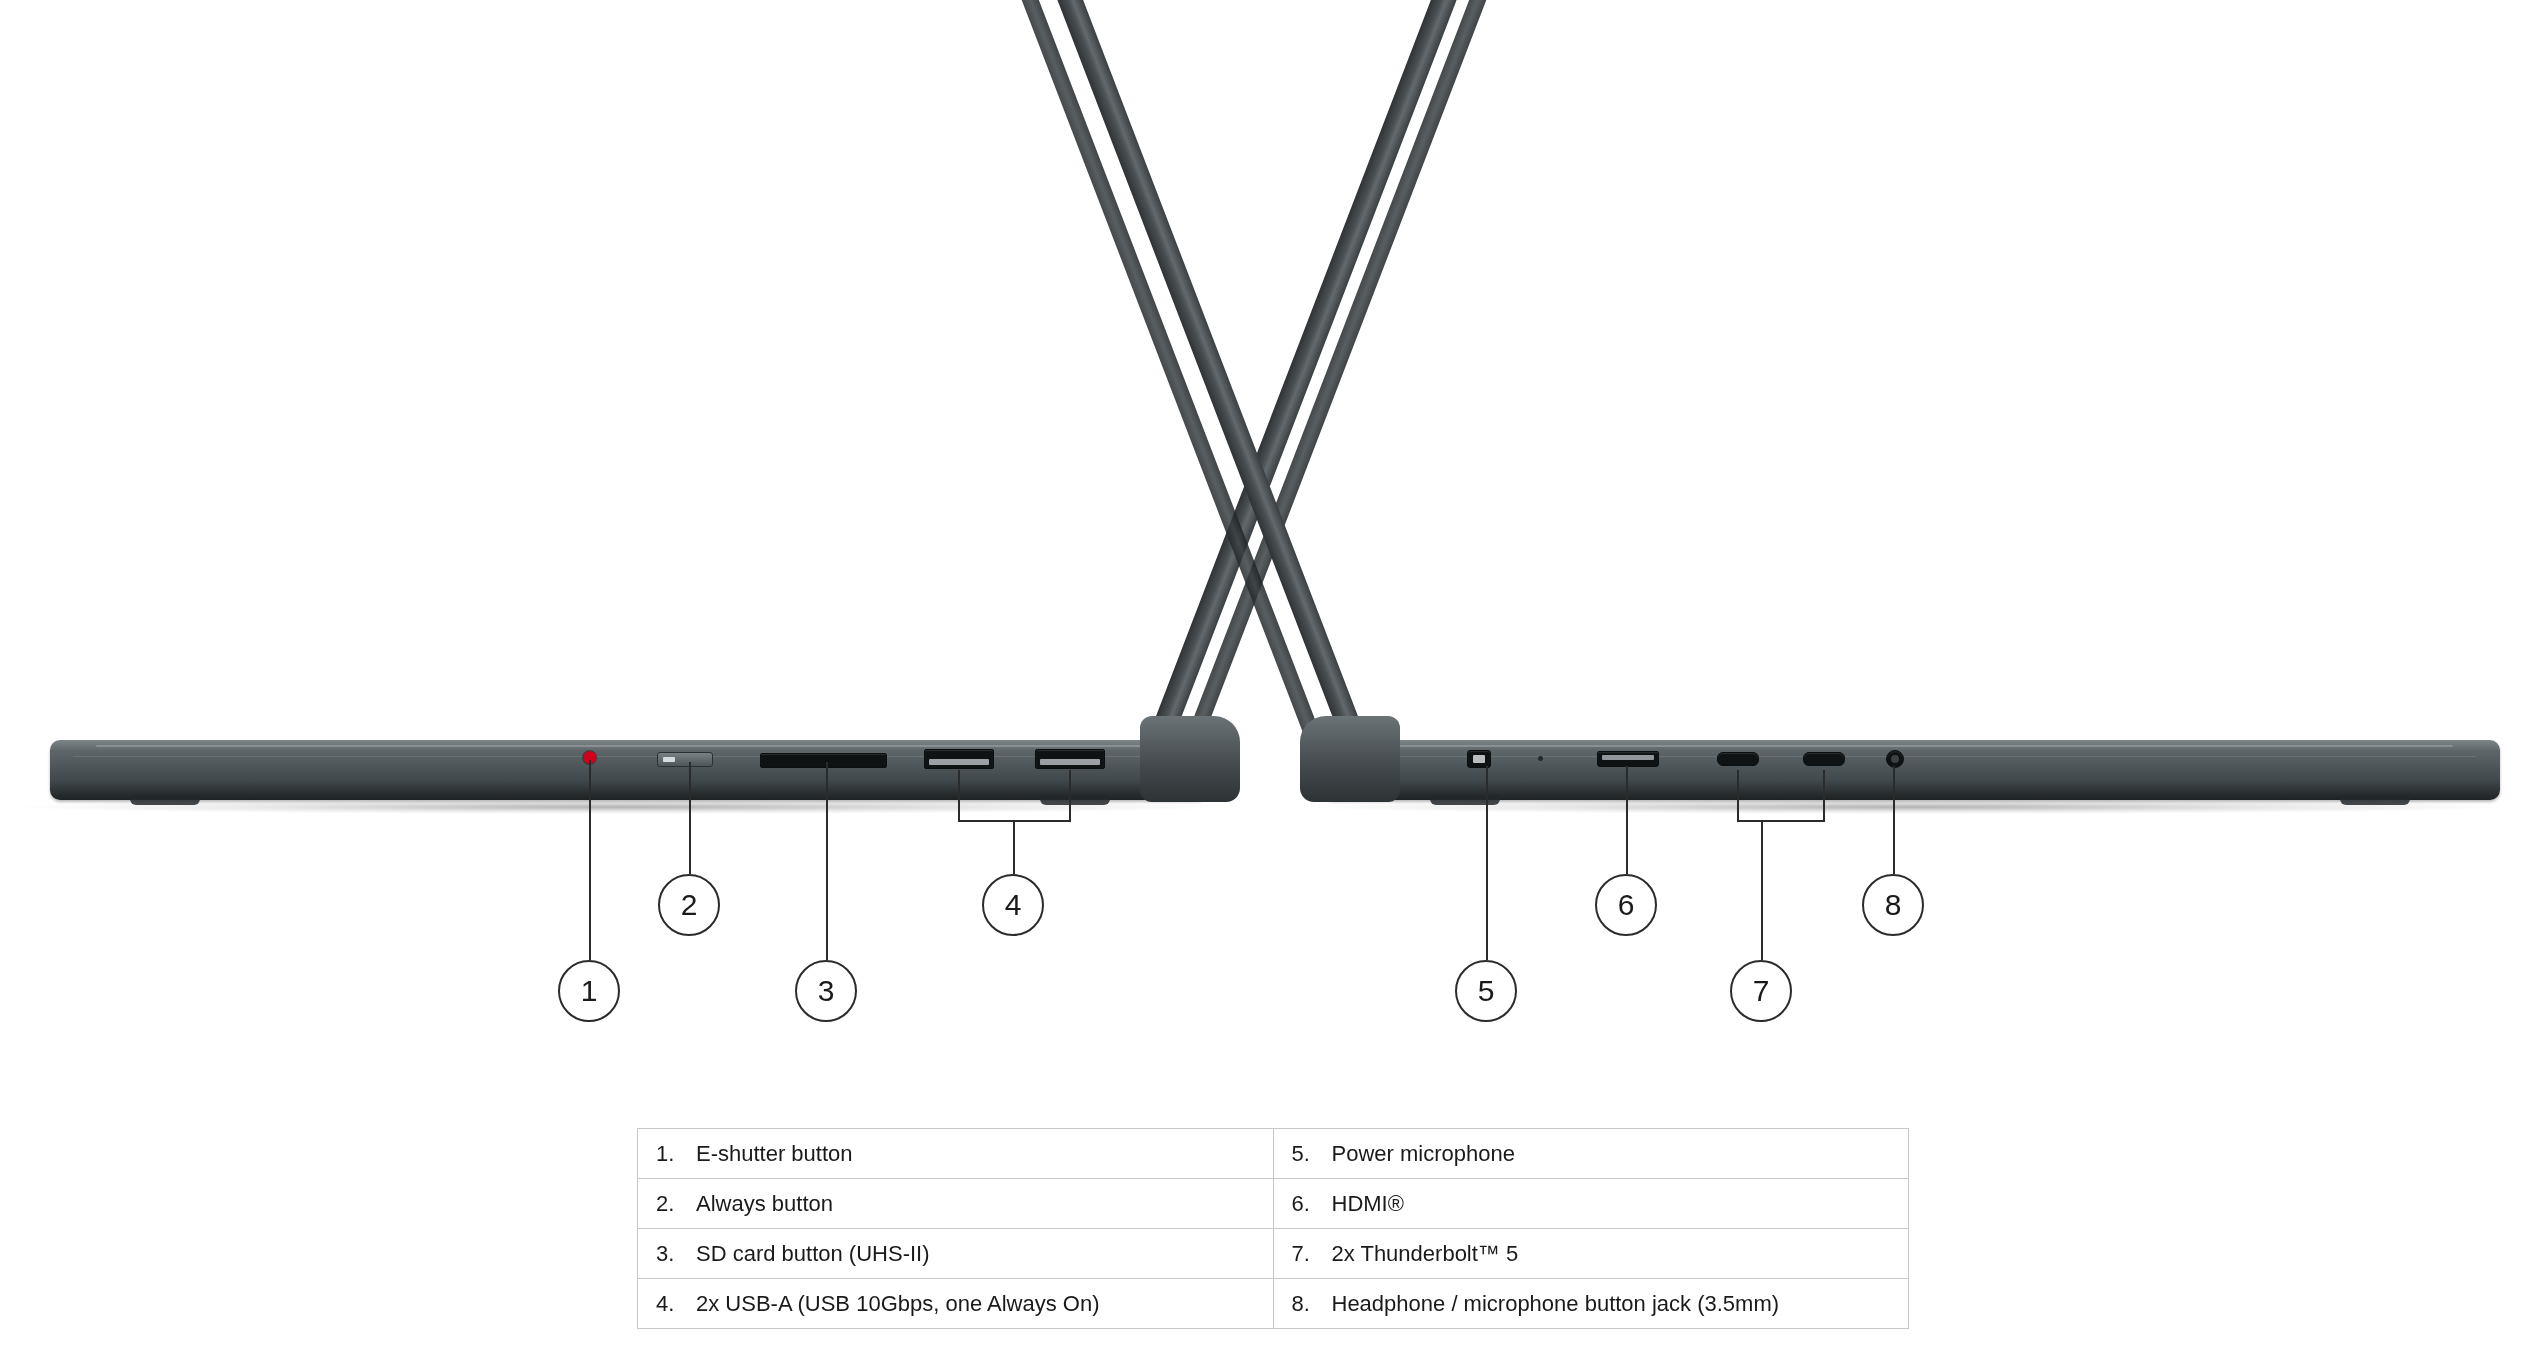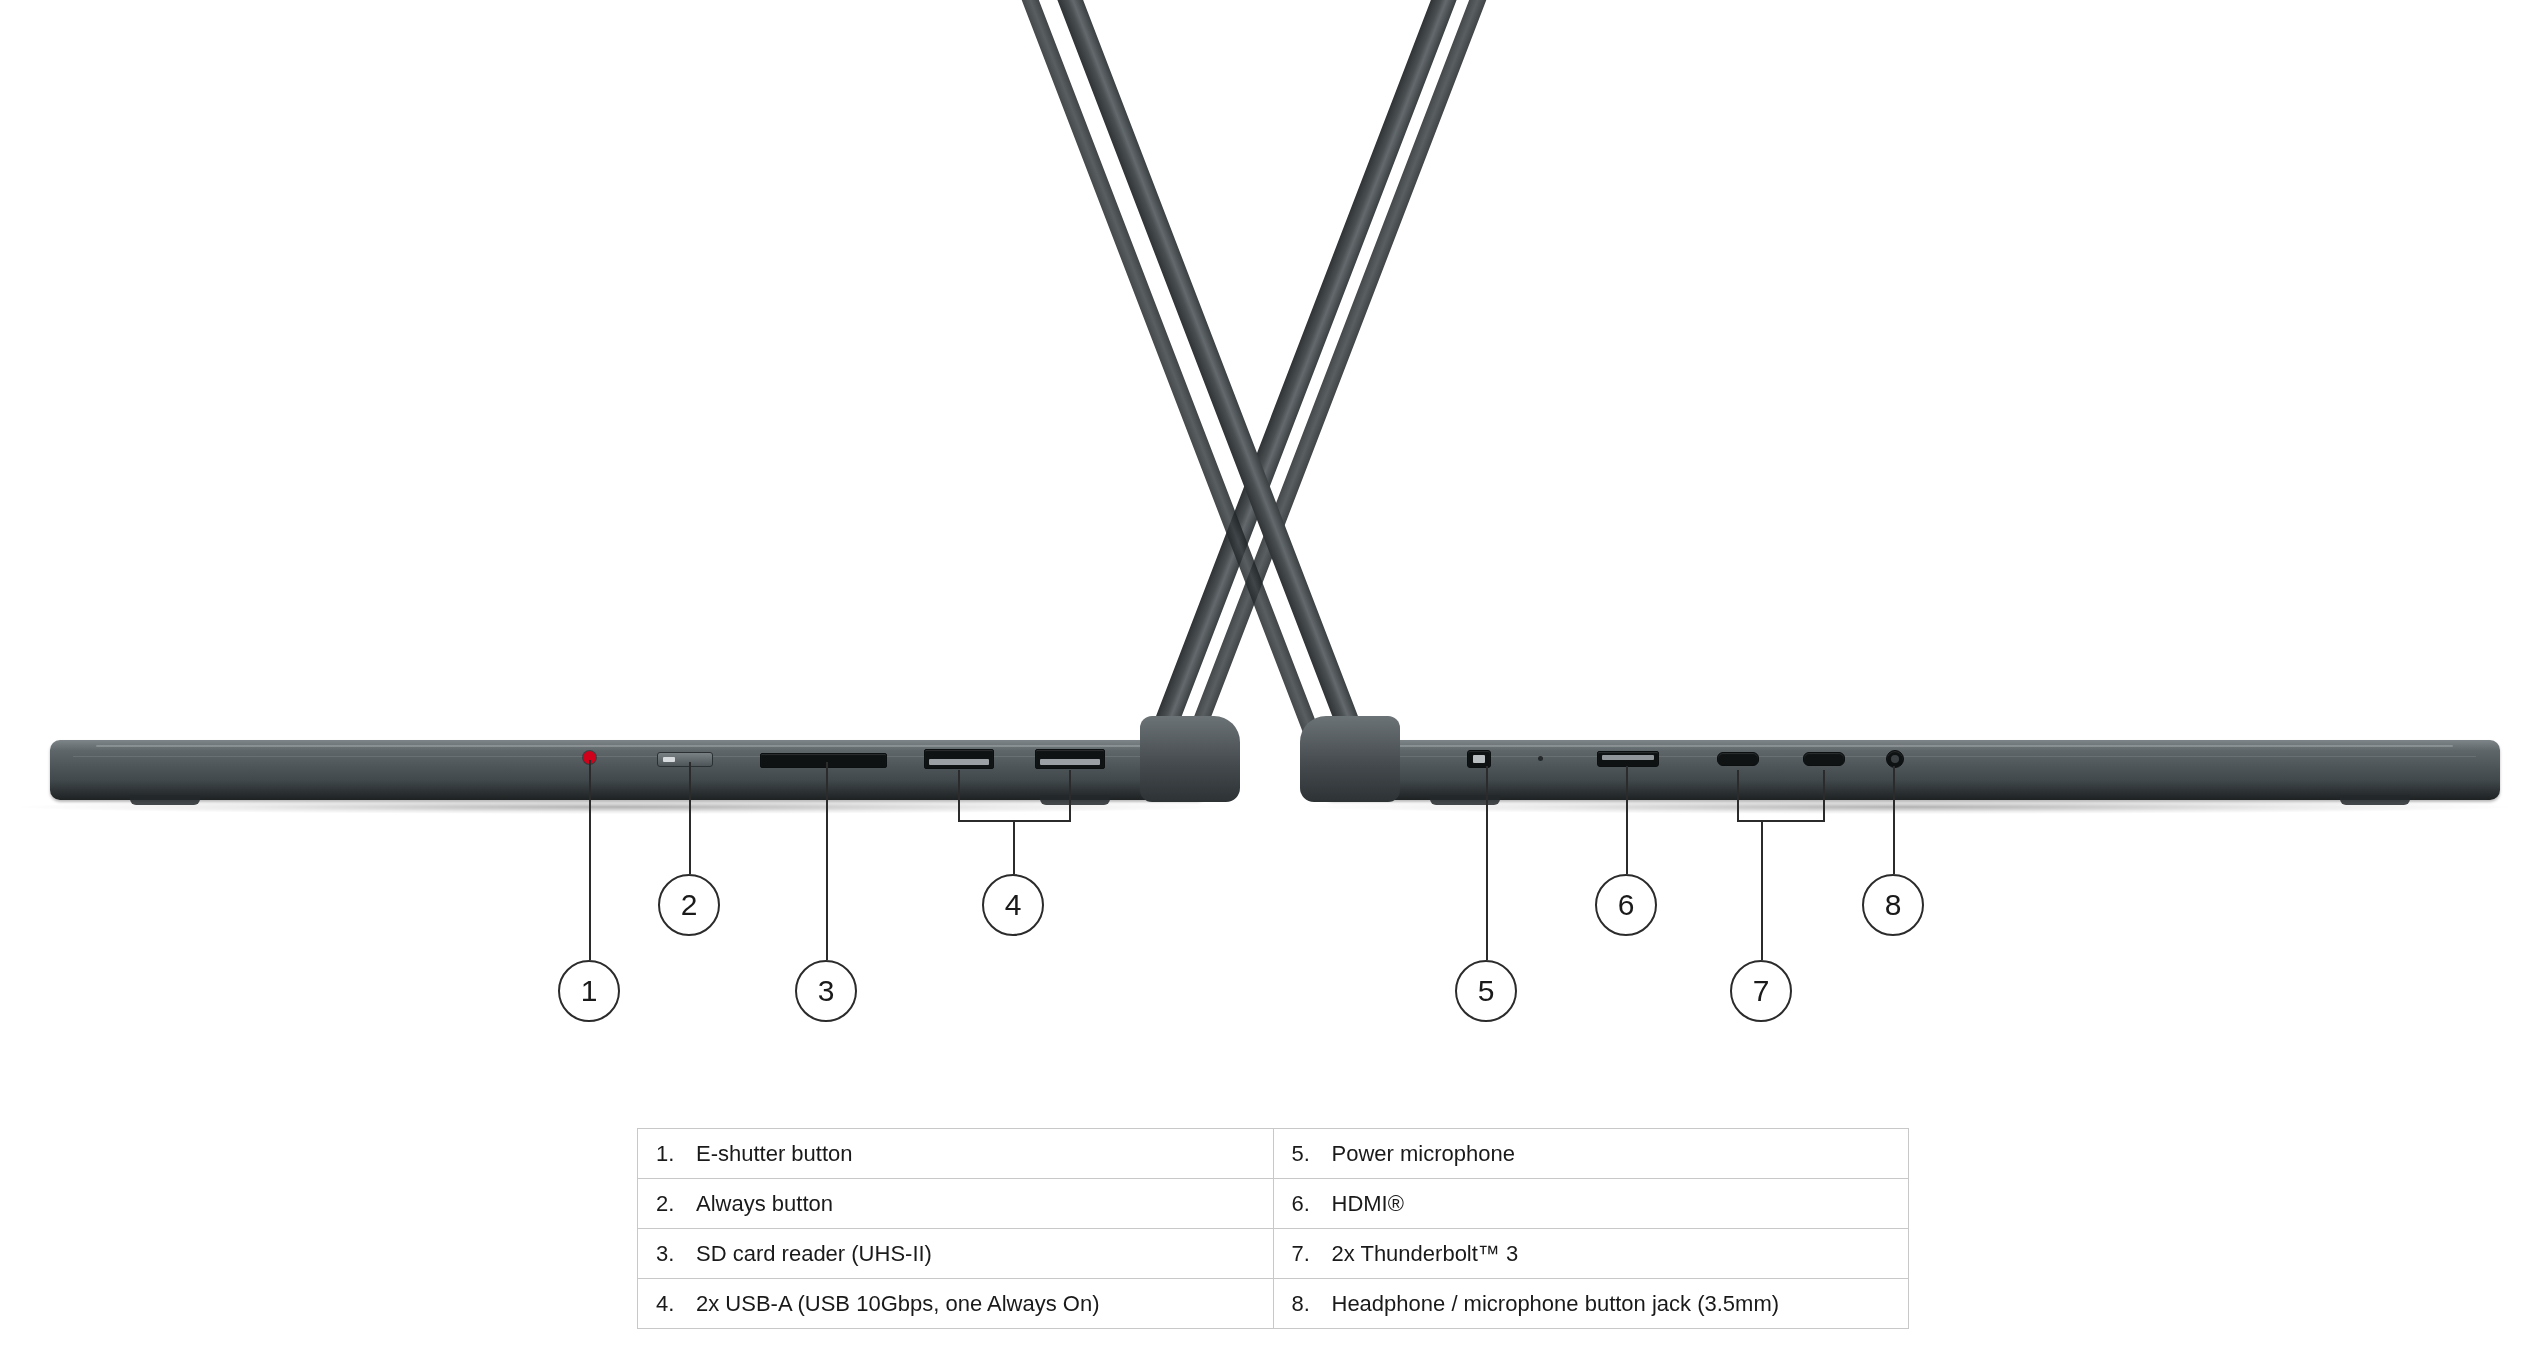"SD card reader (UHS-II)" span { text: reader -> button }
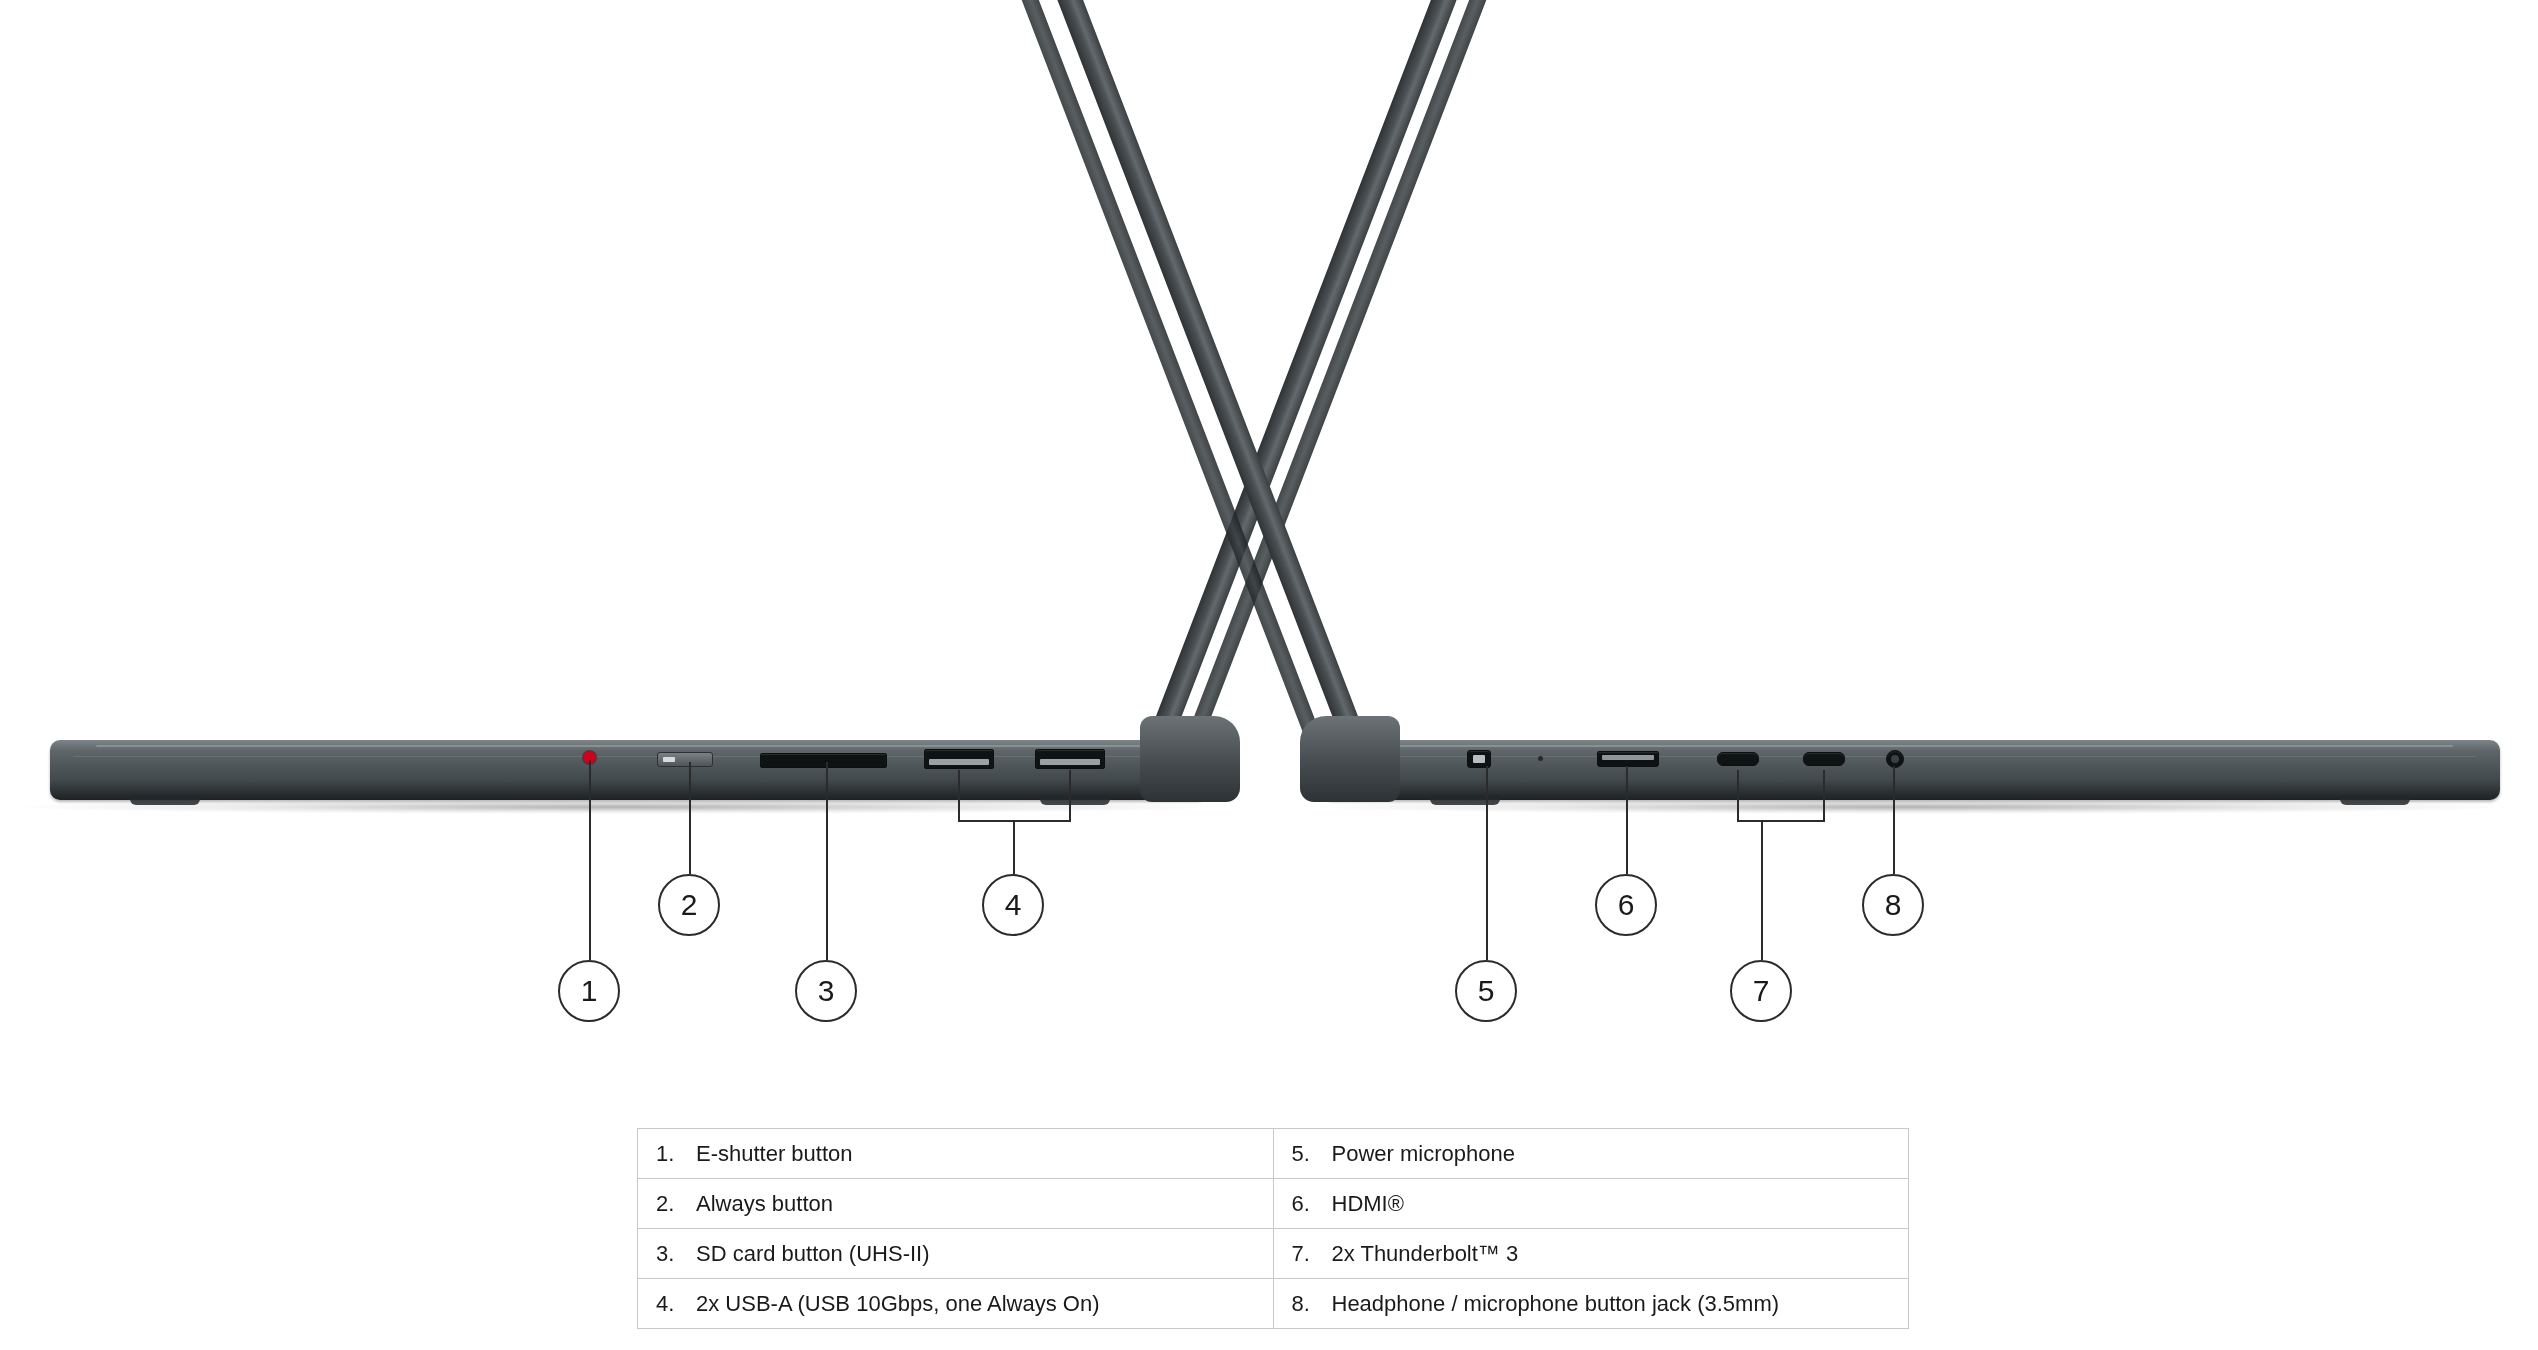"2x Thunderbolt™ 3" span { text: 3 -> 5 }
